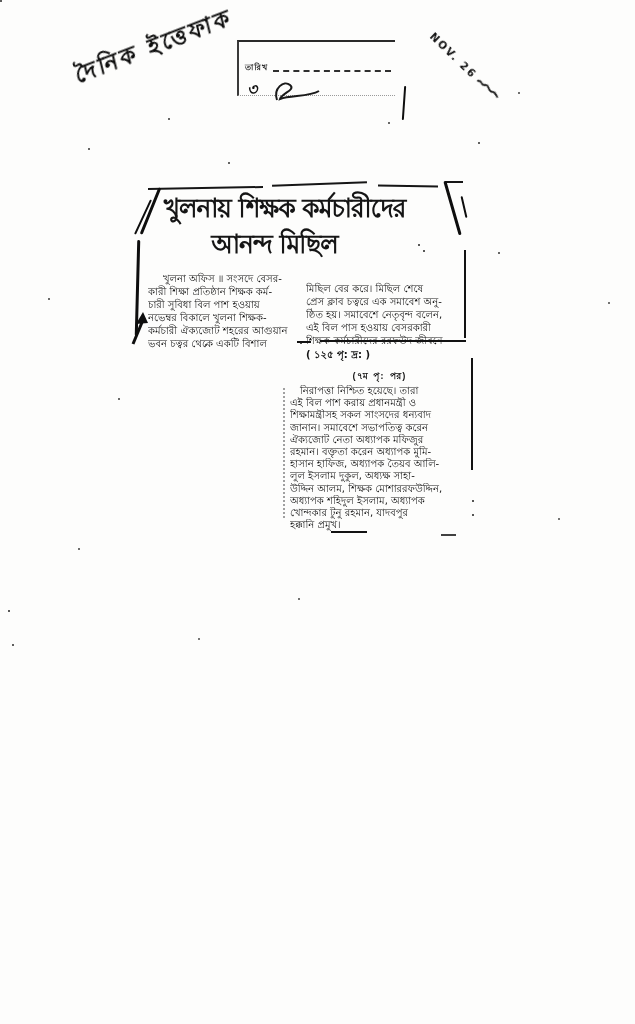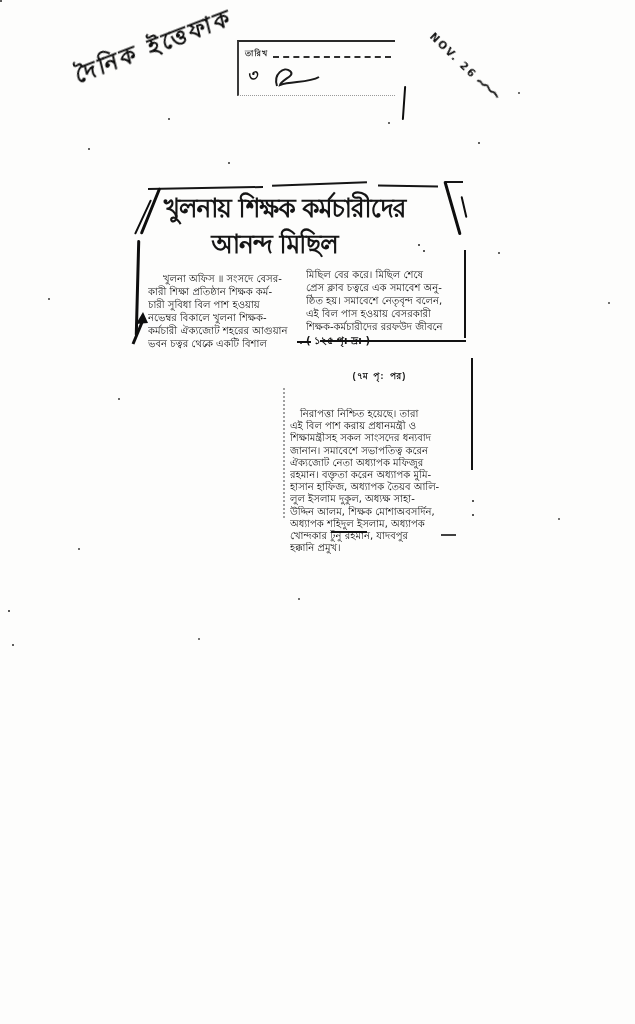"তারিখ" .stampbox { padding: 5px 4px 0 6px -> 19px 4px 0 6px }
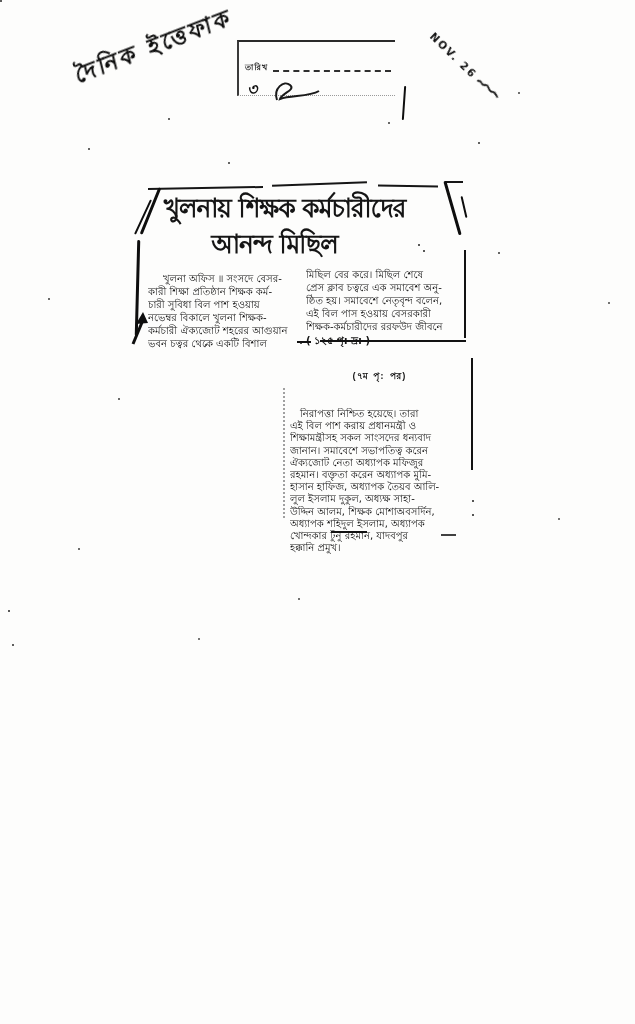"মিছিল বের করে। মিছিল শেষে" div.abs { top: 262px -> 276px }
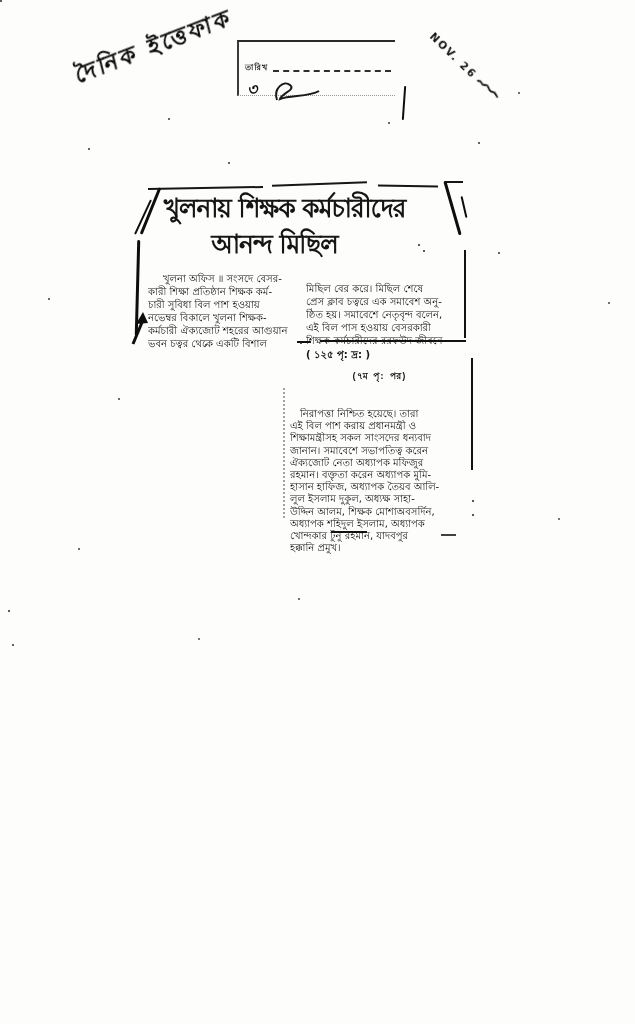"নিরাপত্তা নিশ্চিত হয়েছে। তারা" .a2body { margin-top: 23px -> none }
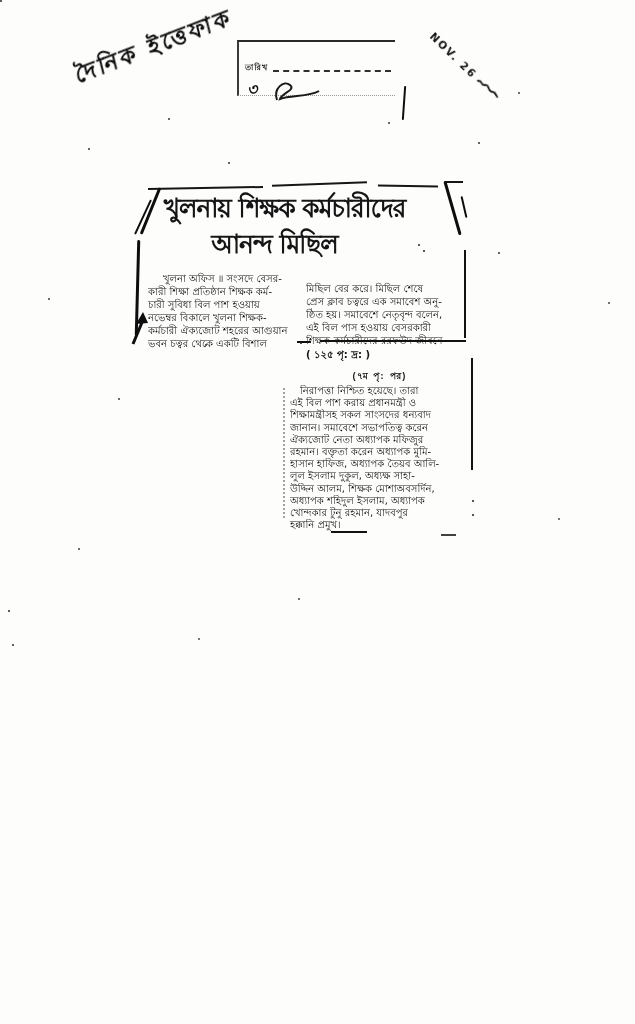"উদ্দিন আলম, শিক্ষক মোশাঅবসর্দিন," div.tl { text: মোশাঅবসর্দিন -> মোশাররফউদ্দিন }
